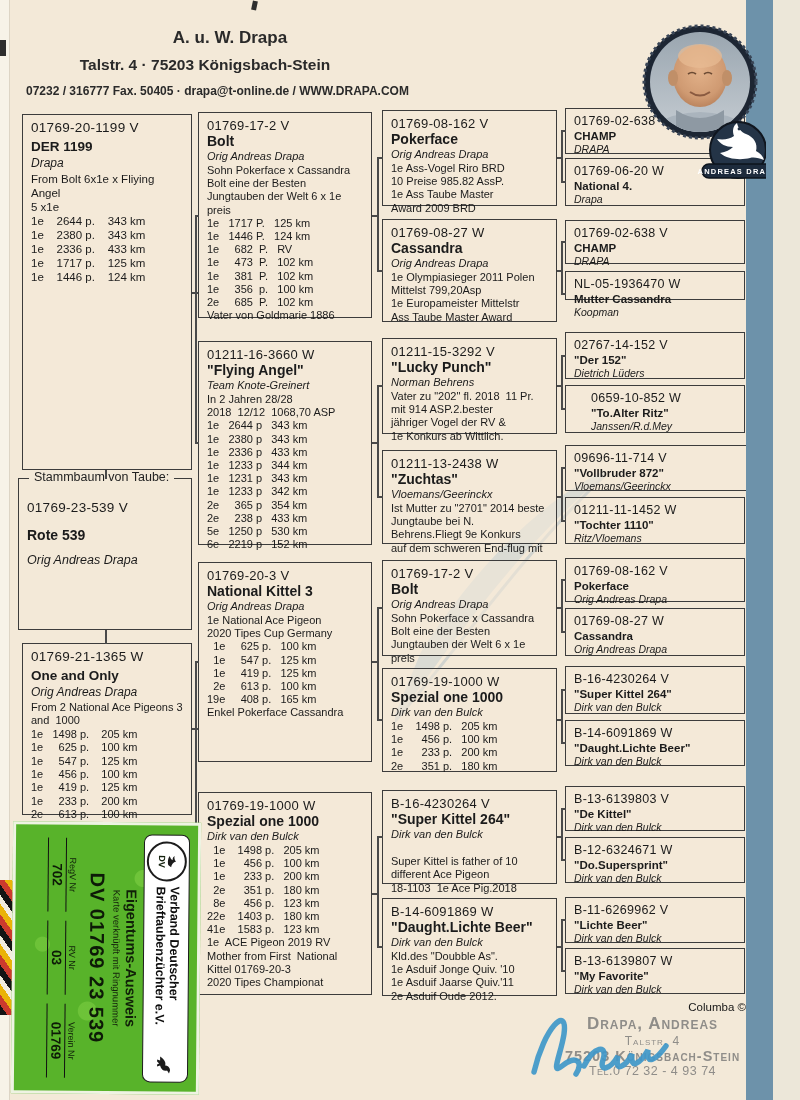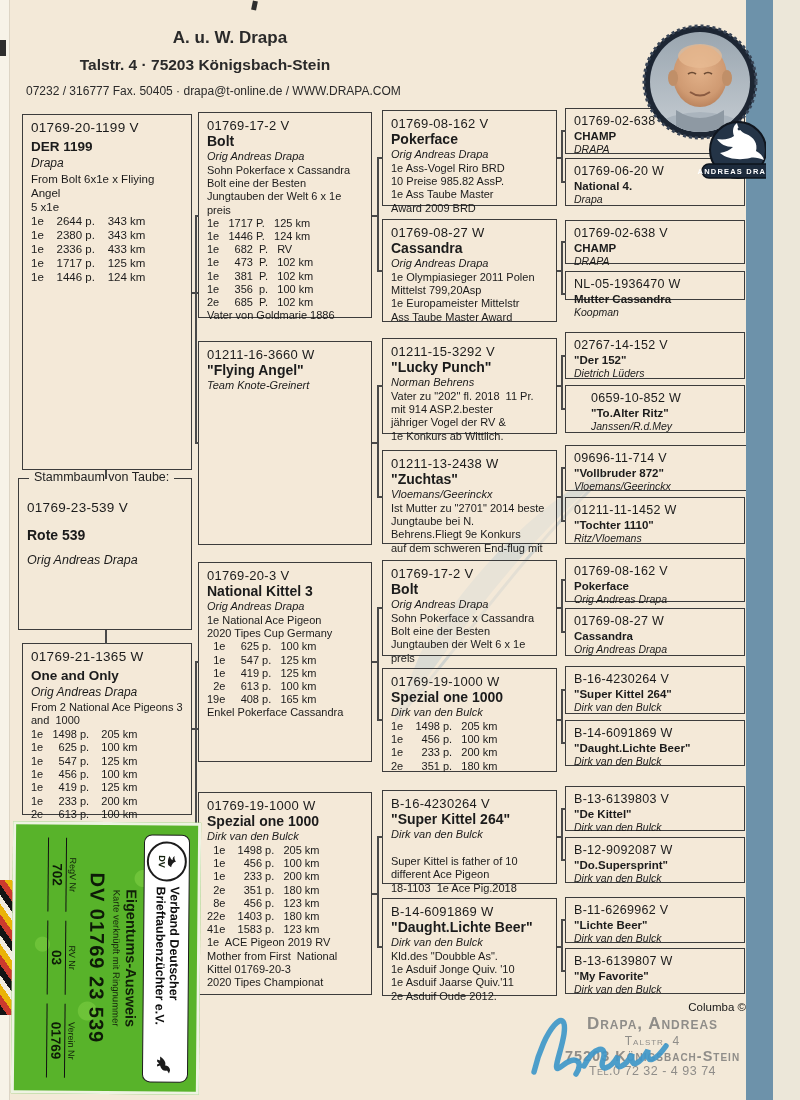"07232 / 316777 Fax. 50405" .h3 { font-weight: normal -> bold }
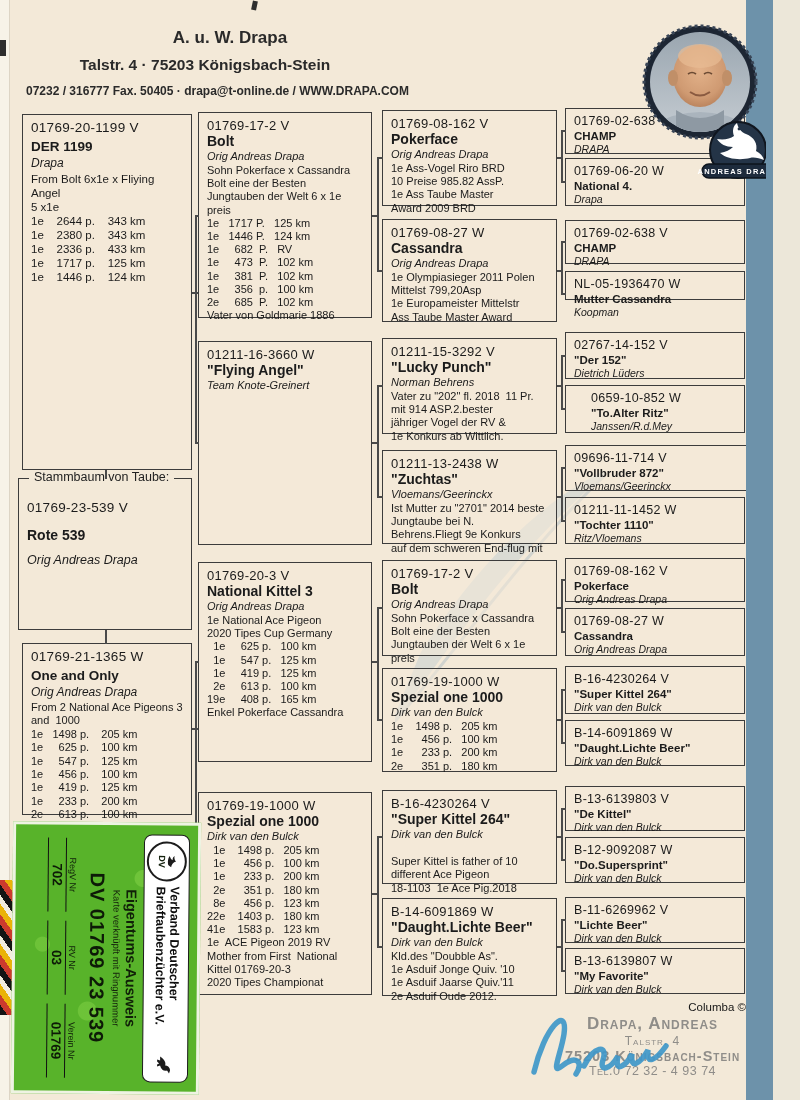"In 2 Jahren 28/28" div.btext { html: none -> <div>In 2 Jahren 28/28 2018 12/12 1068,70 ASP 1e 2644 p 343 km 1e 2380 p 343 km 1e 2336 p 433 km 1e 1233 p 344 km 1e 1231 p 343 km 1e 1233 p 342 km 2e 365 p 354 km 2e 238 p 433 km 5e 1250 p 530 km 6e 2219 p 152 km</div> }
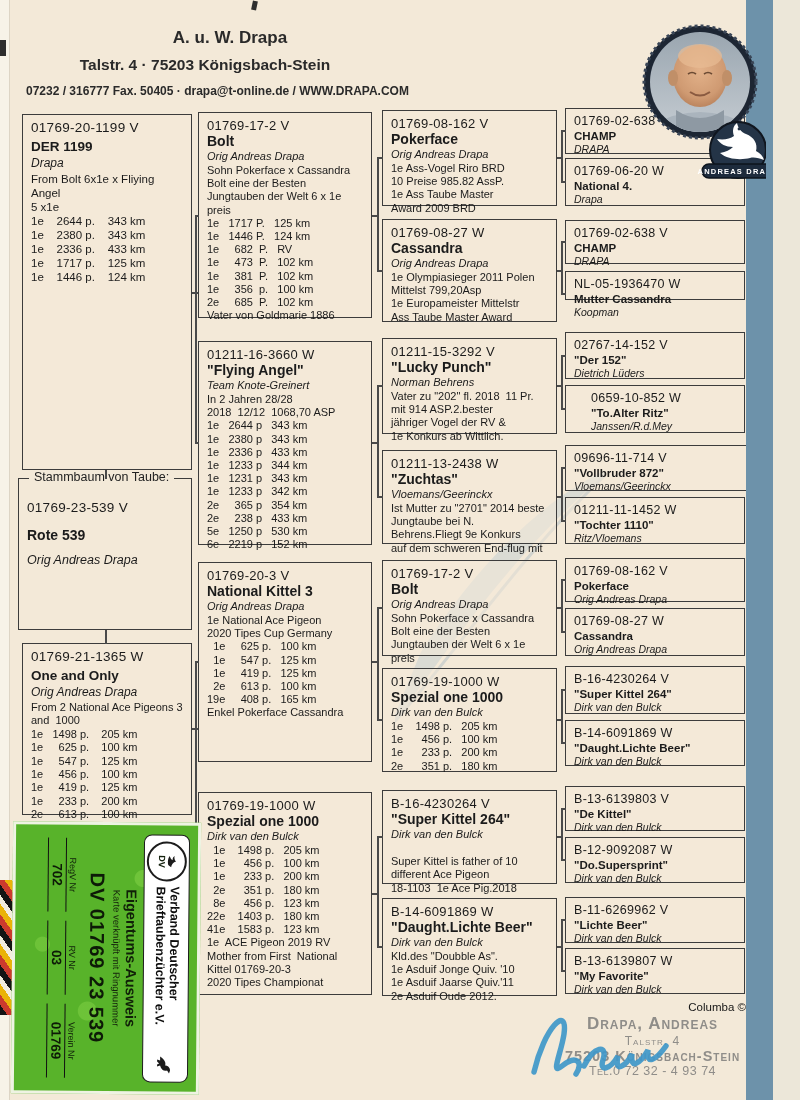"B-12-9092087 W" div.ring { text: B-12-9092087 -> B-12-6324671 }
